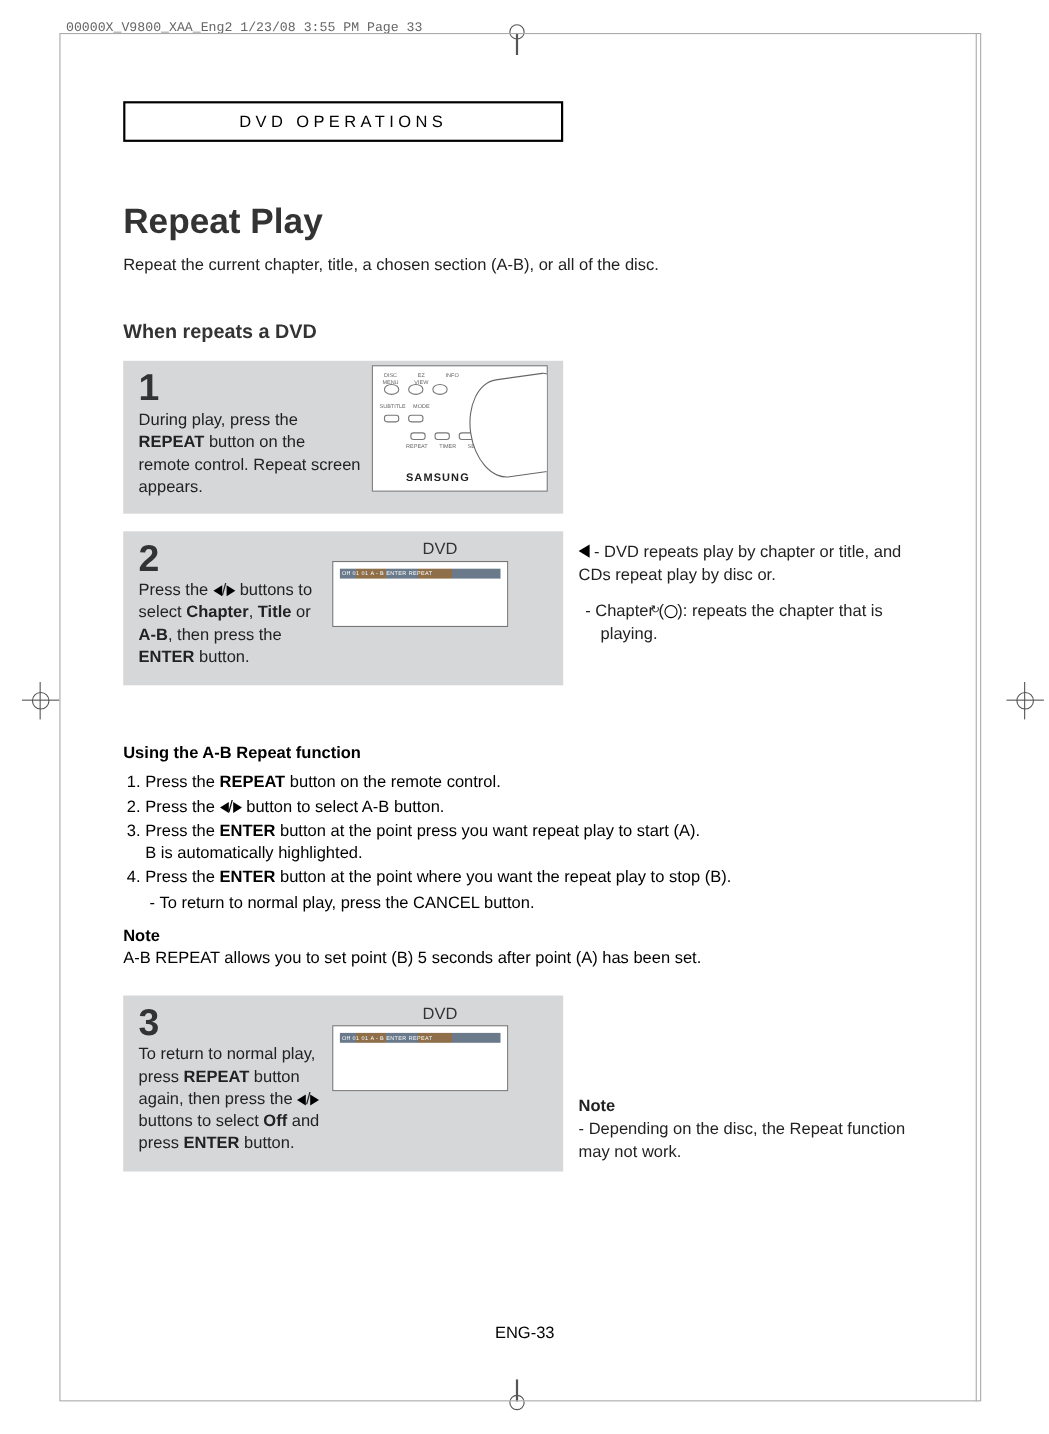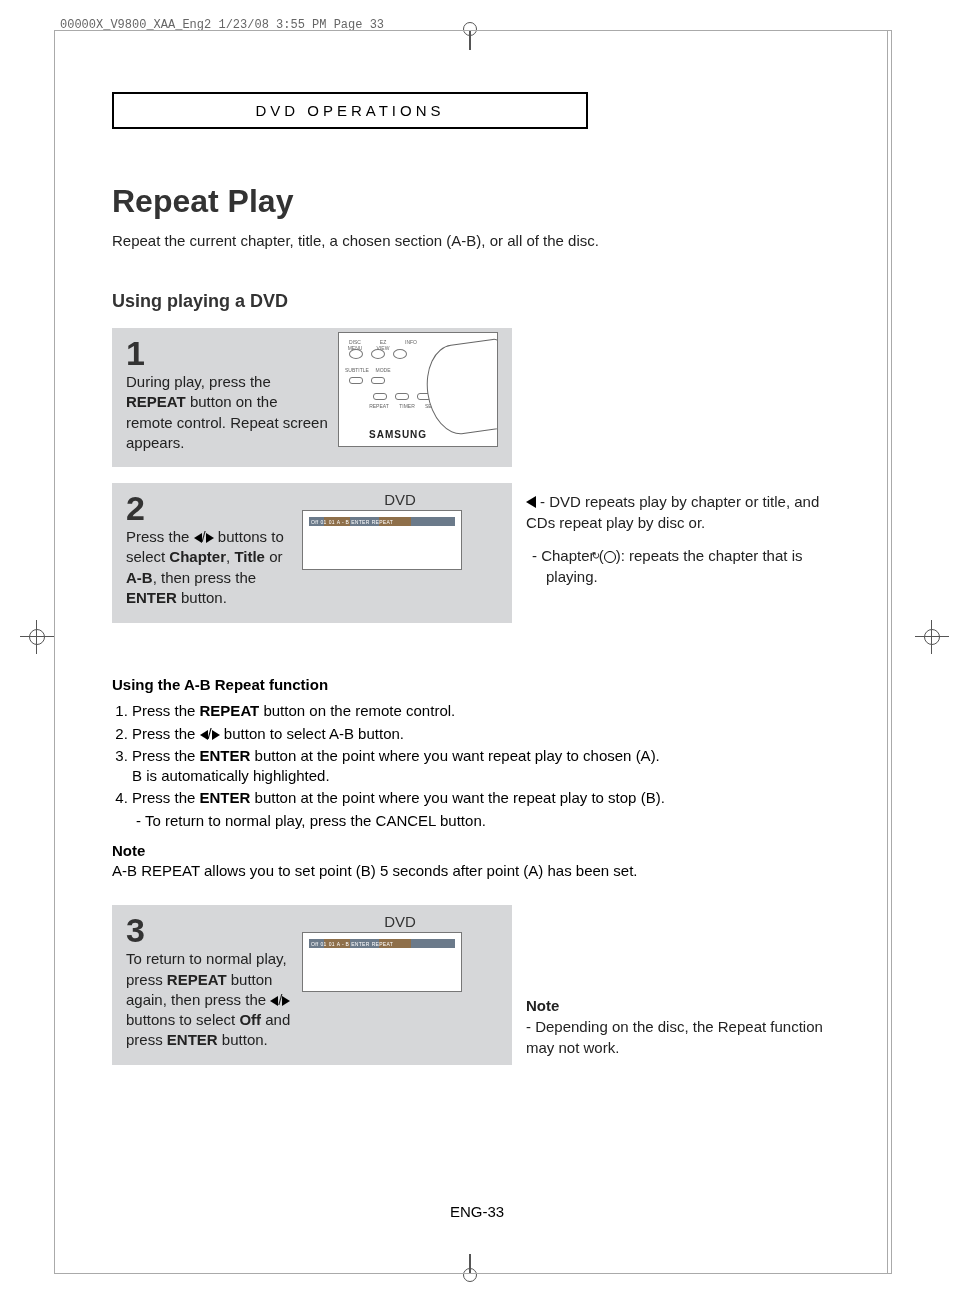"DVD OPERATIONS" .section-box { width: 476px -> 400px }
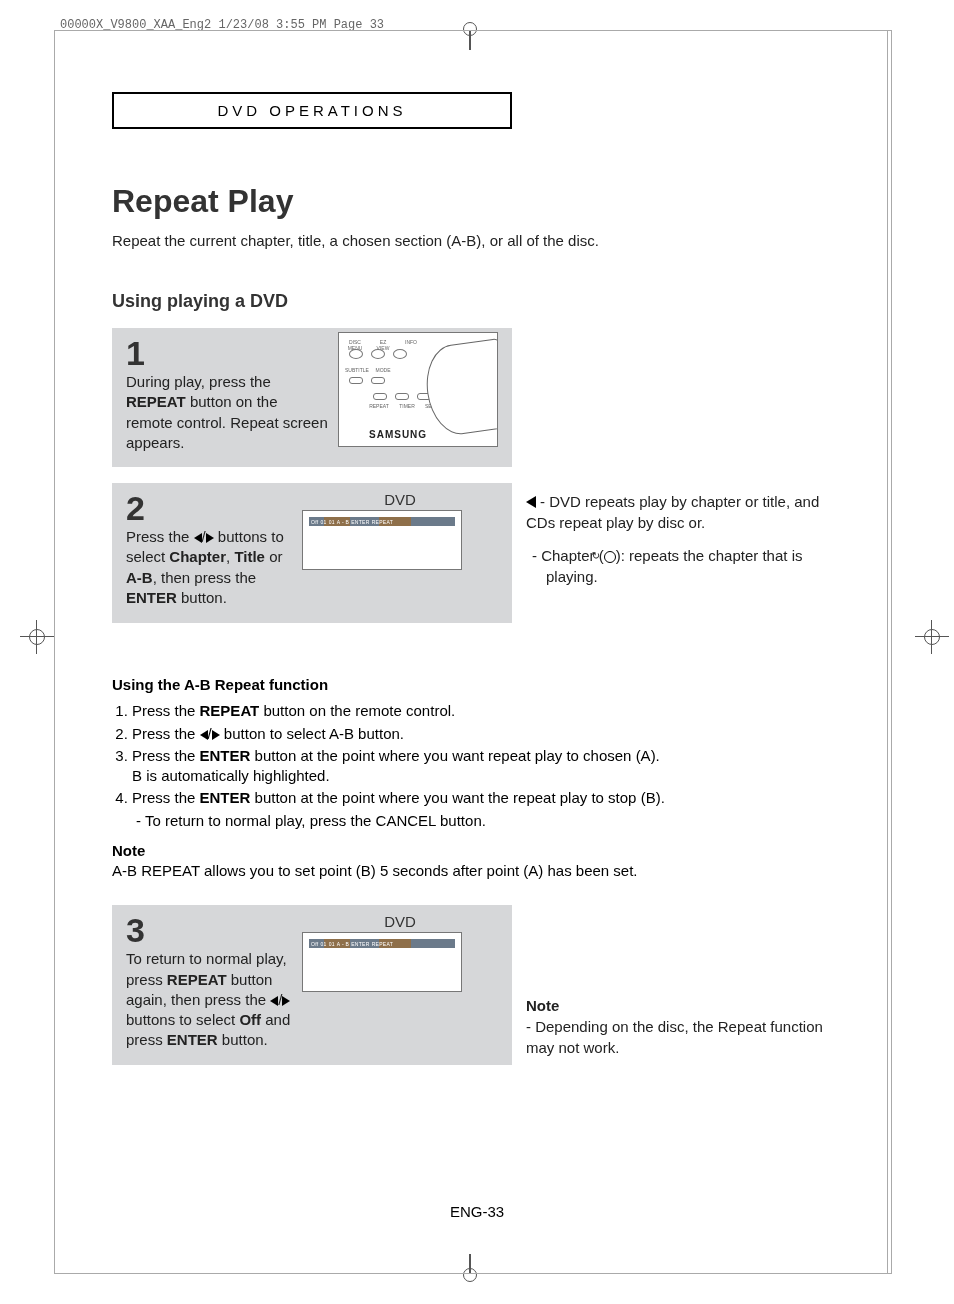"Using playing a DVD" h2.sub { text: Using playing -> When repeats }
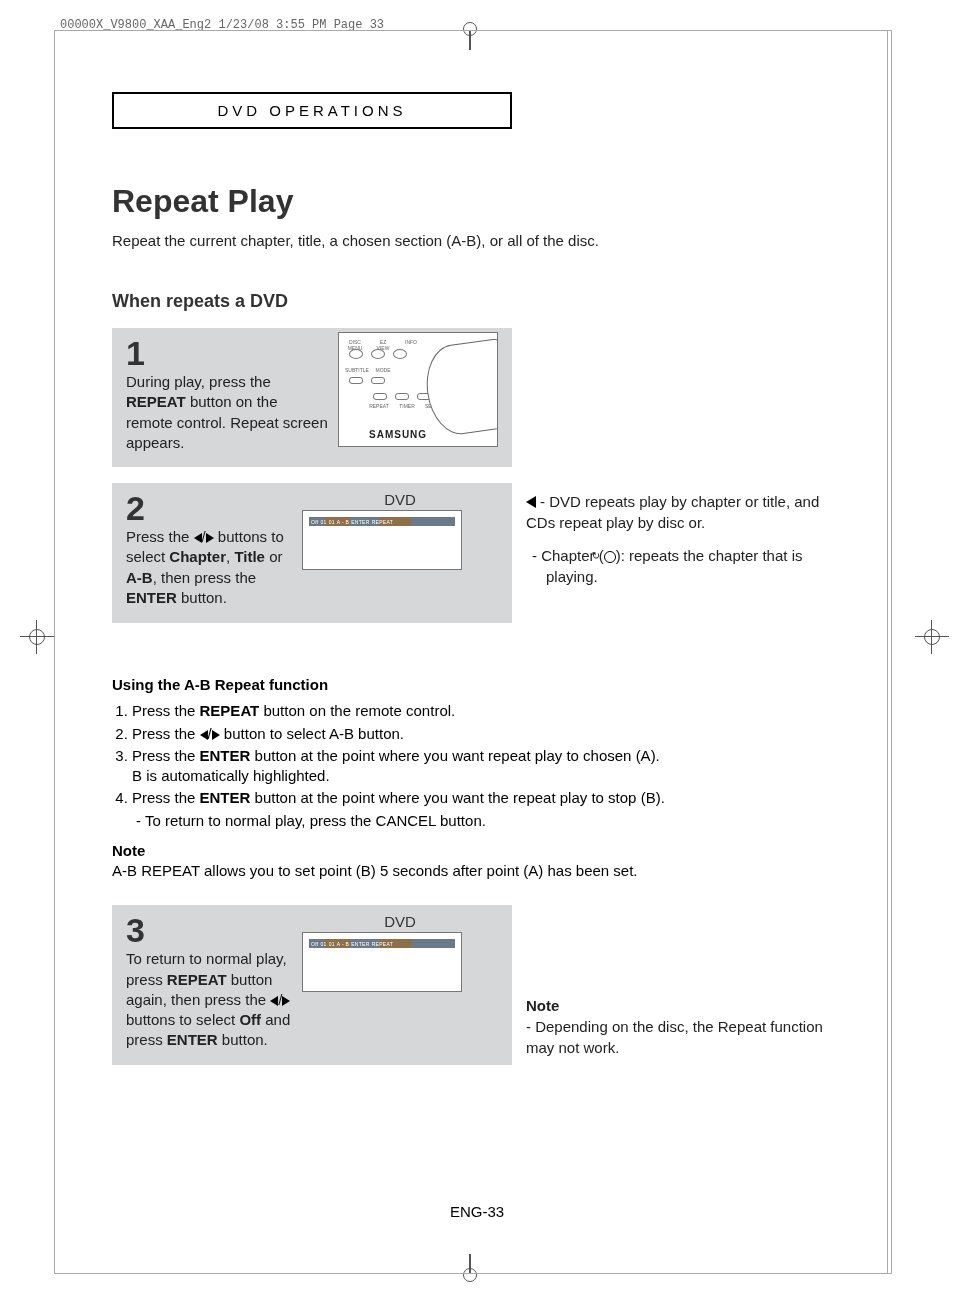"button at the point where you want repeat" span { text: where you want repeat play to chosen -> press you want repeat play to start }
